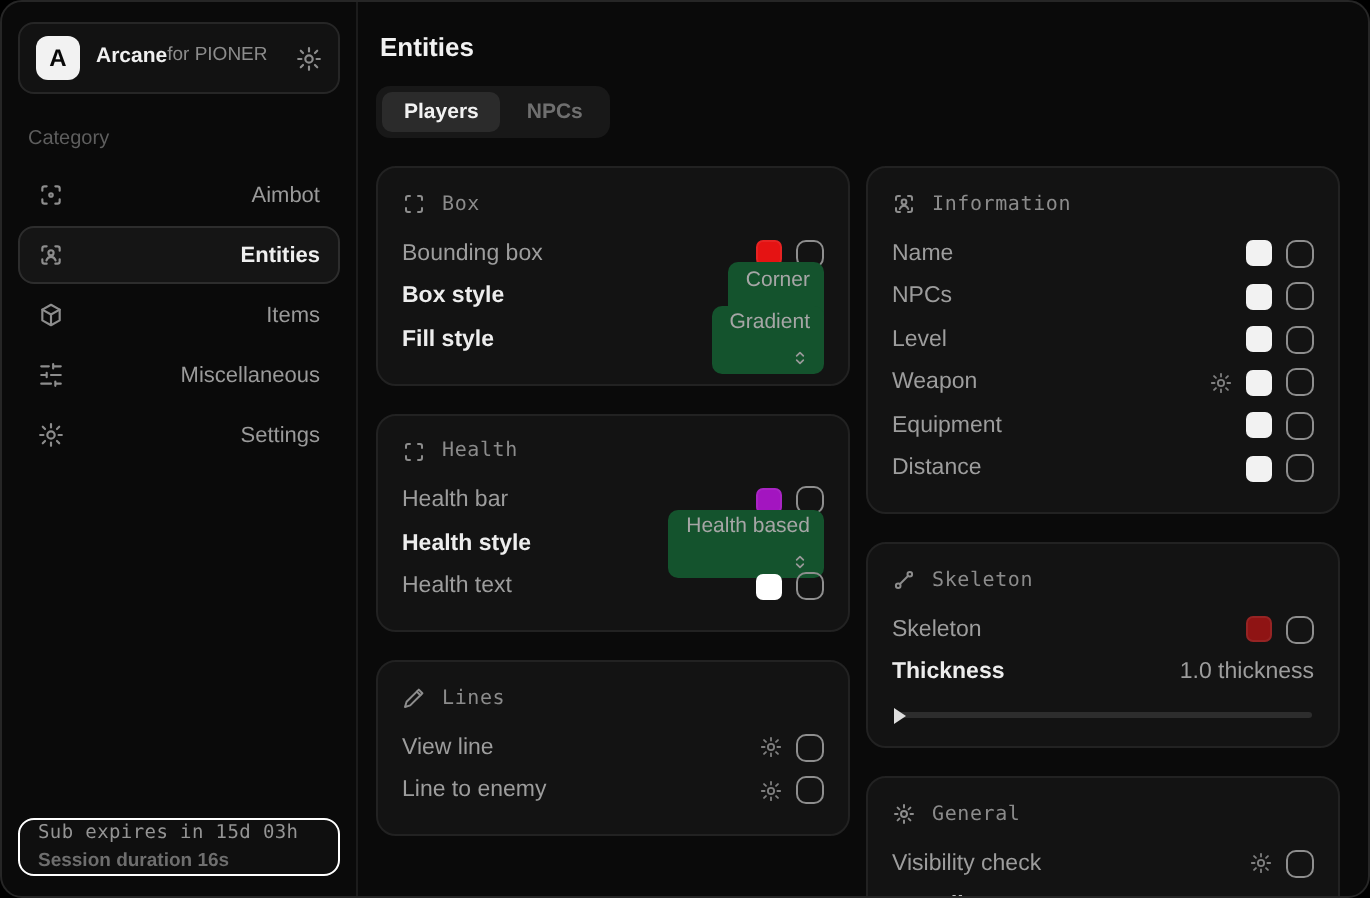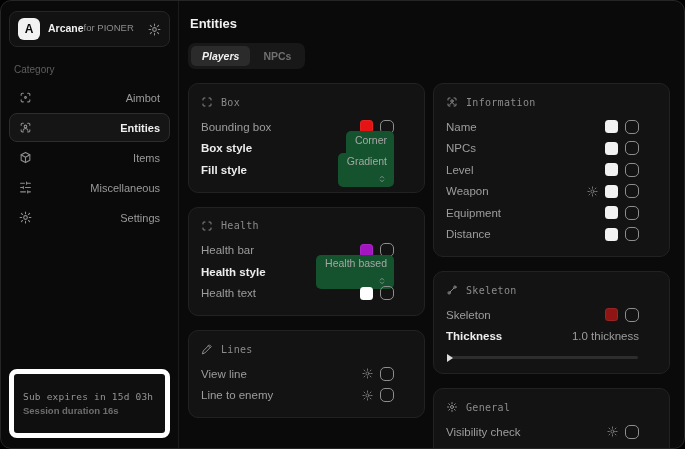"Players" .tab.active { font-style: italic -> none }
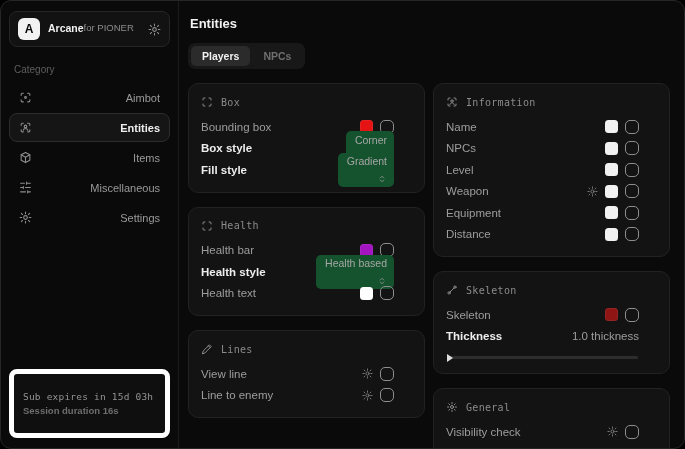"Box" .panel { padding: 10px 30px 11px 12px -> 10px 12px 11px 12px }
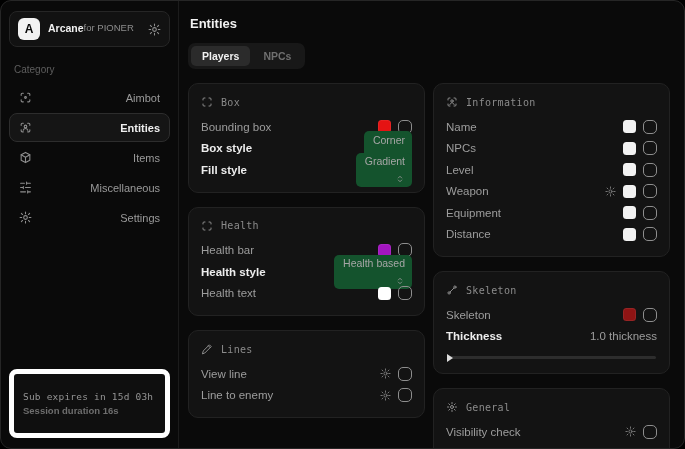"Sub expires in 15d 03h" .sidebar-footer { border: 5px solid #ffffff -> 1px solid #ffffff; padding: 17px 9px -> 1px 9px }
